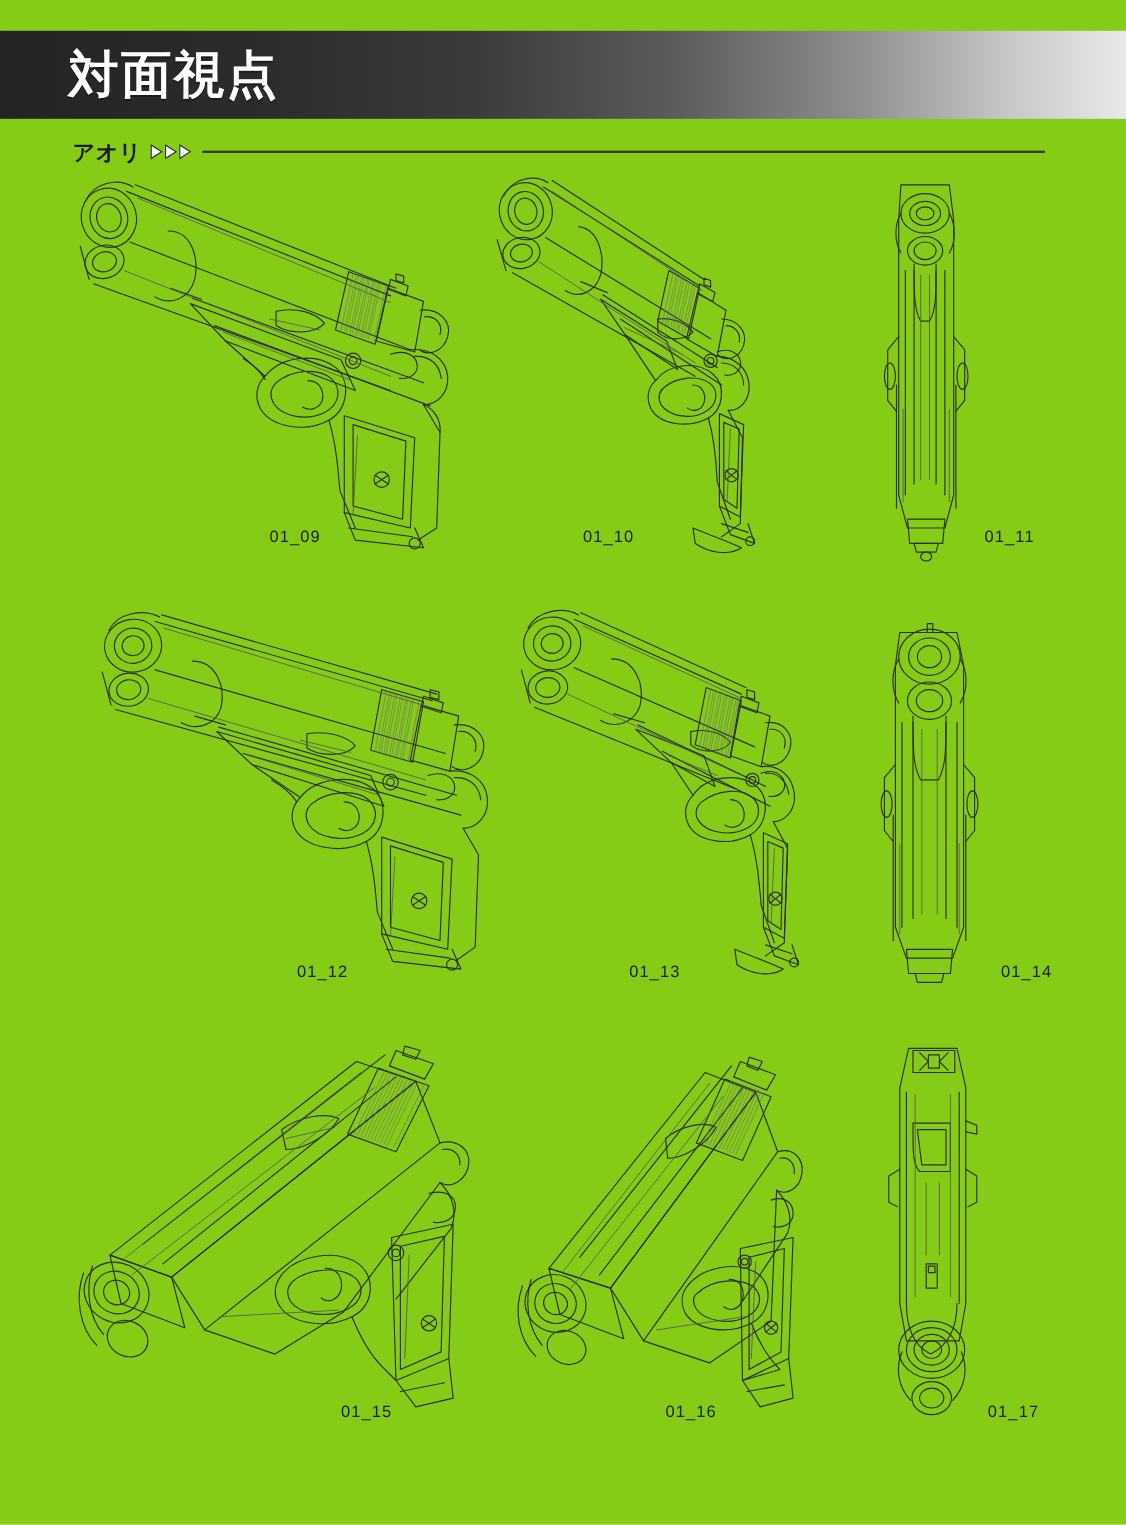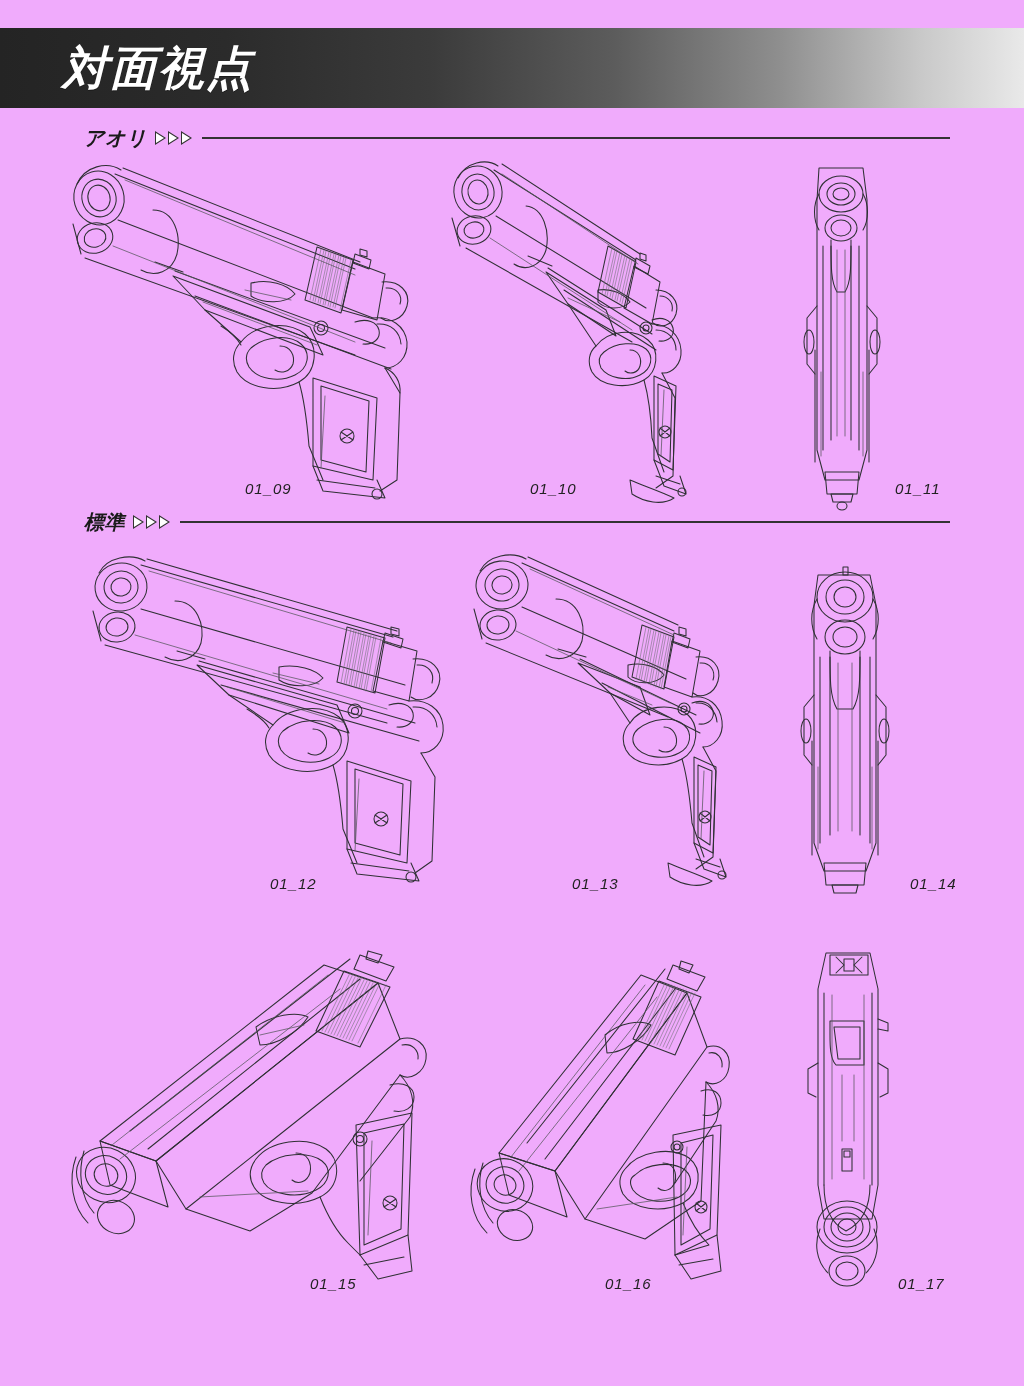"対面視点" .page { background: #f0abfc -> #84cc16; font-style: italic -> none }
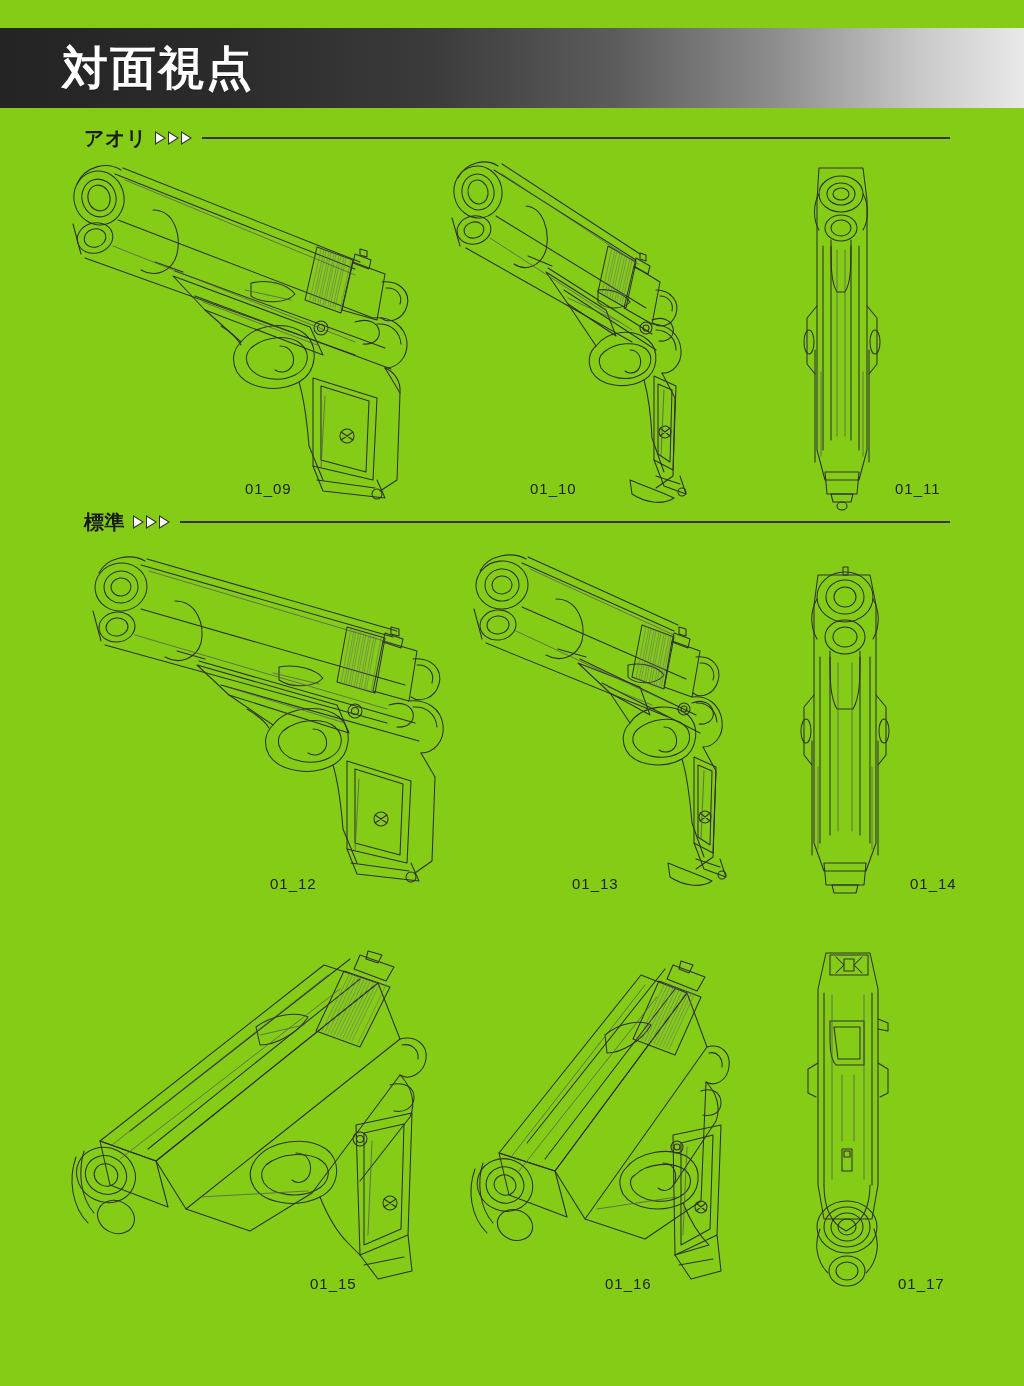"アオリ" .sec-head { margin-left: 18px -> none }
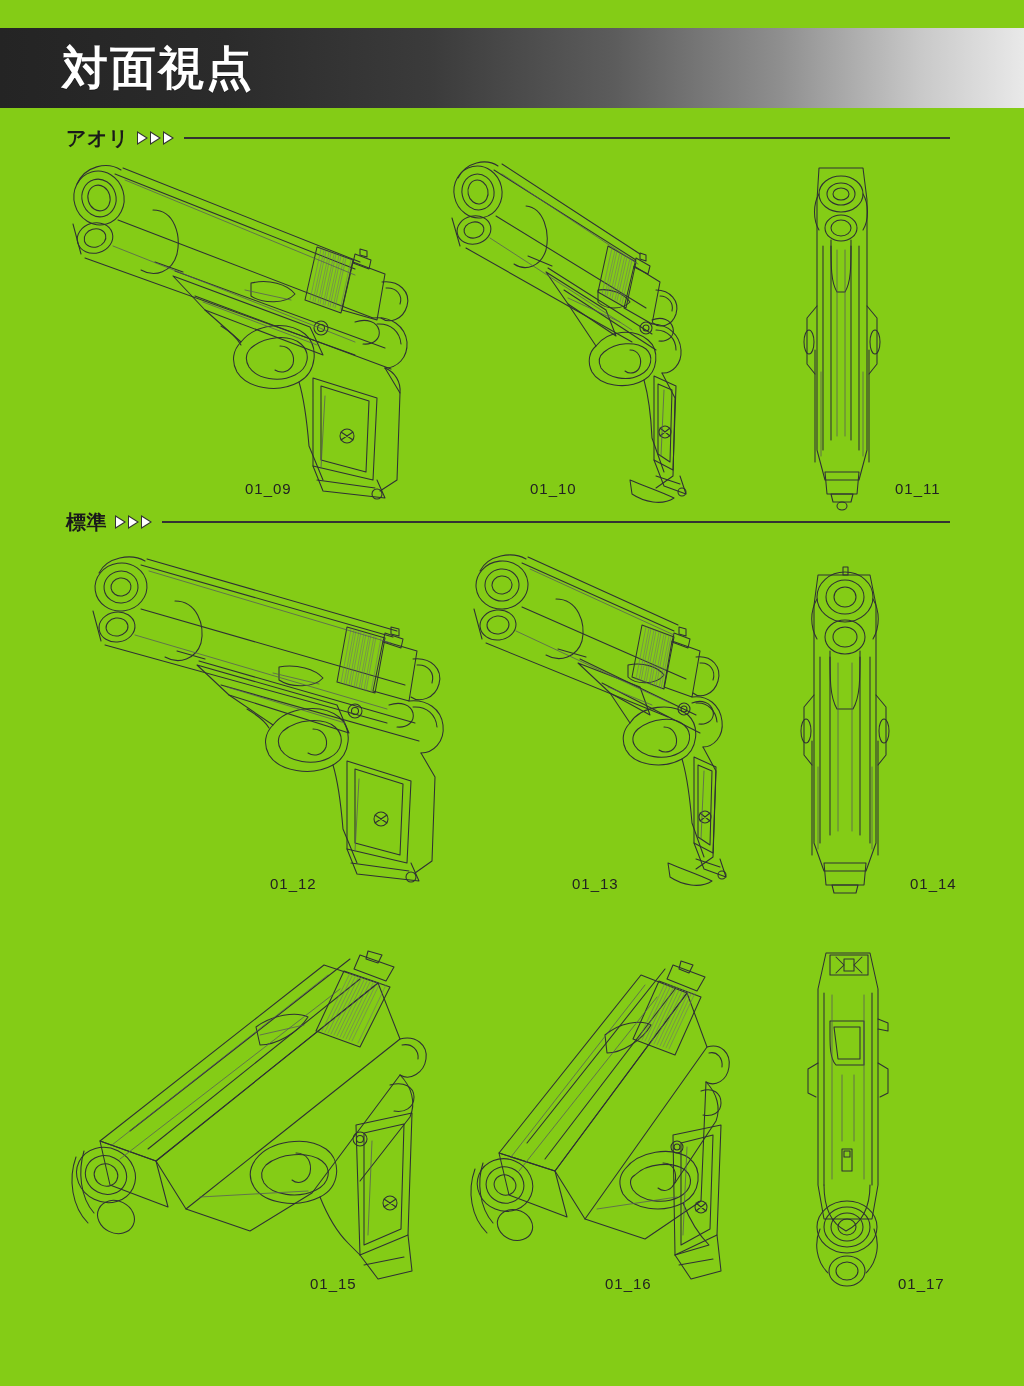"標準" div.section { html: <div> <div> <span>標準</span> <span> <i></i> <i></i> <i></i> </span> <span></span> </div> </div> -> none }
